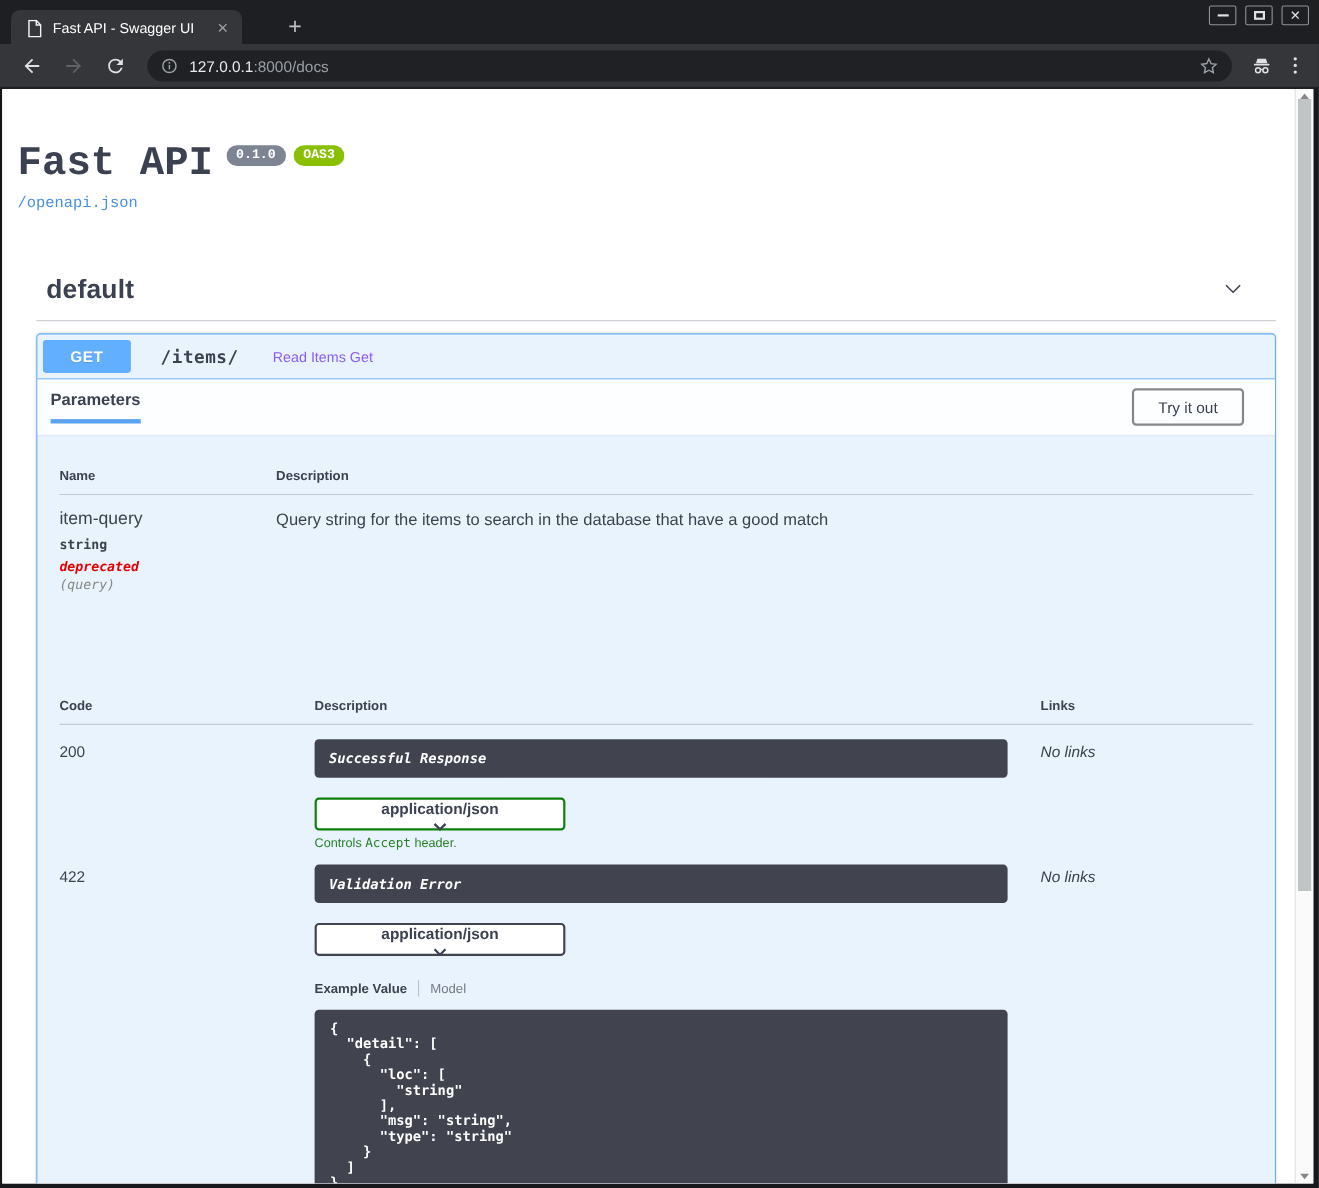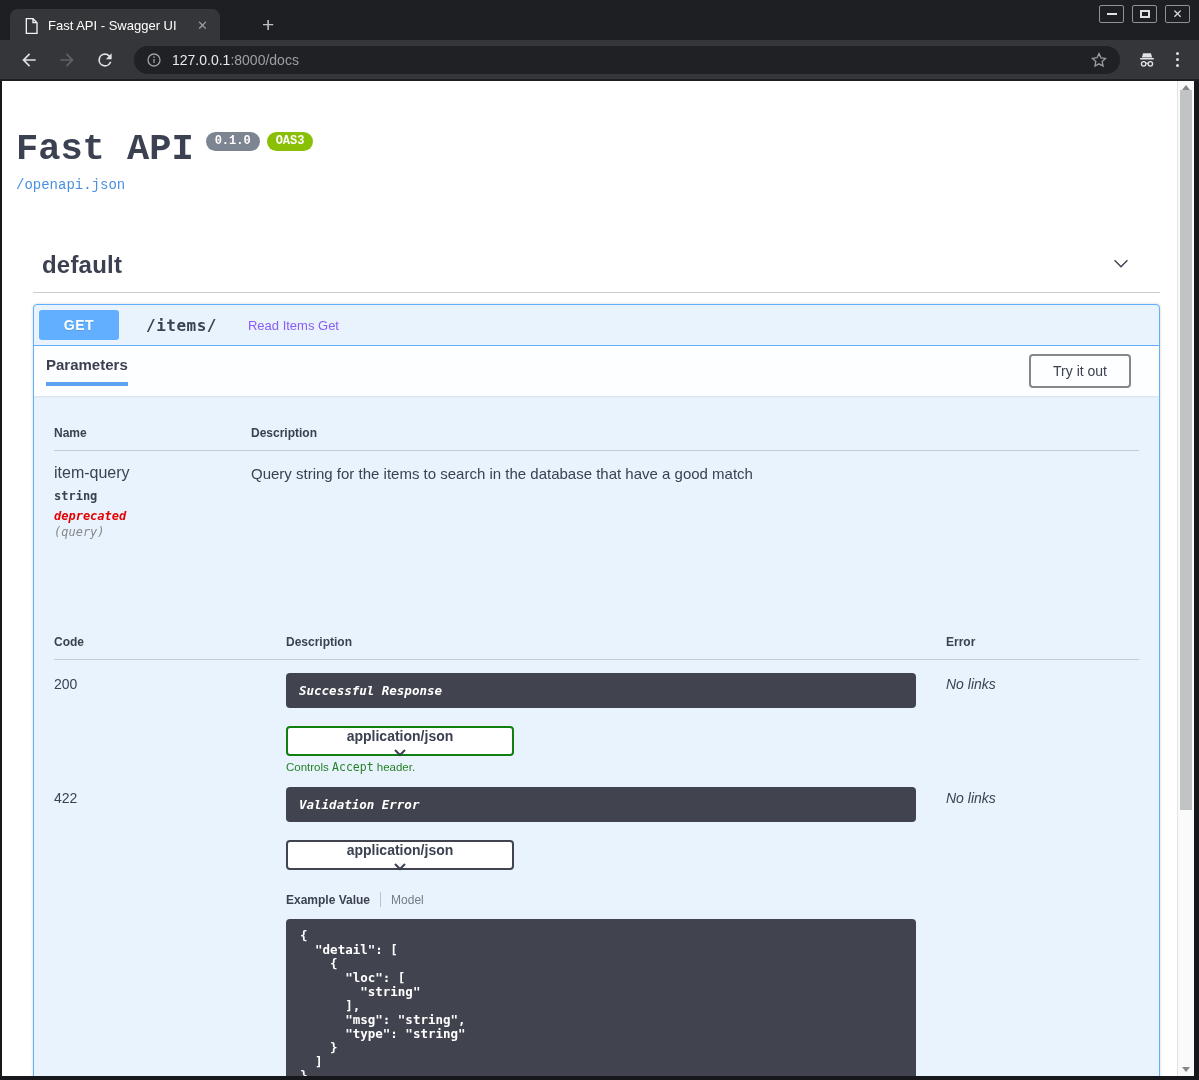"Error" span.col-links { text: Error -> Links }
